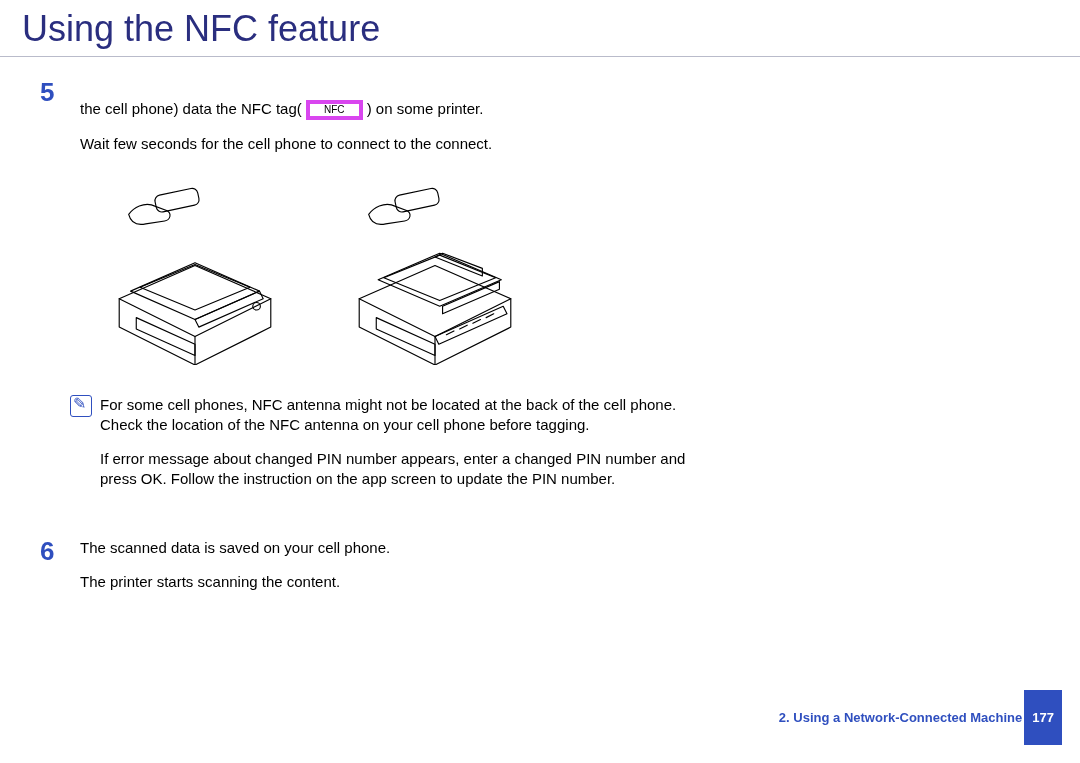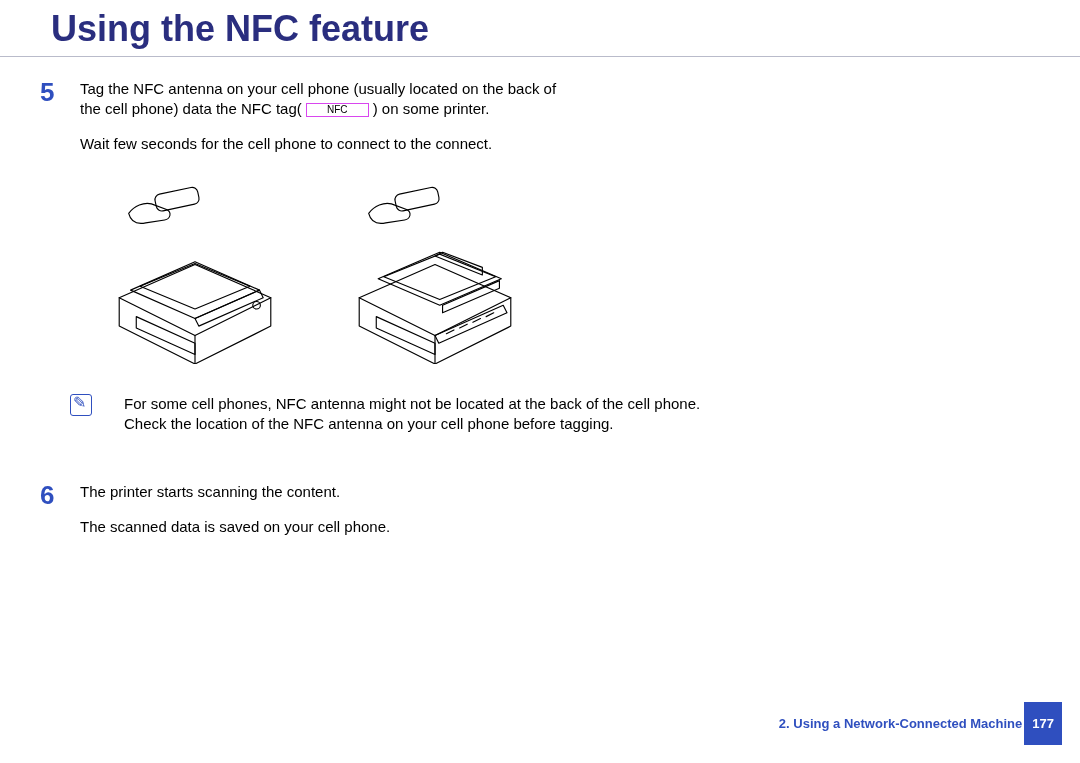"Using the NFC feature" .title { font-weight: 700 -> 400; margin-left: 29px -> none }
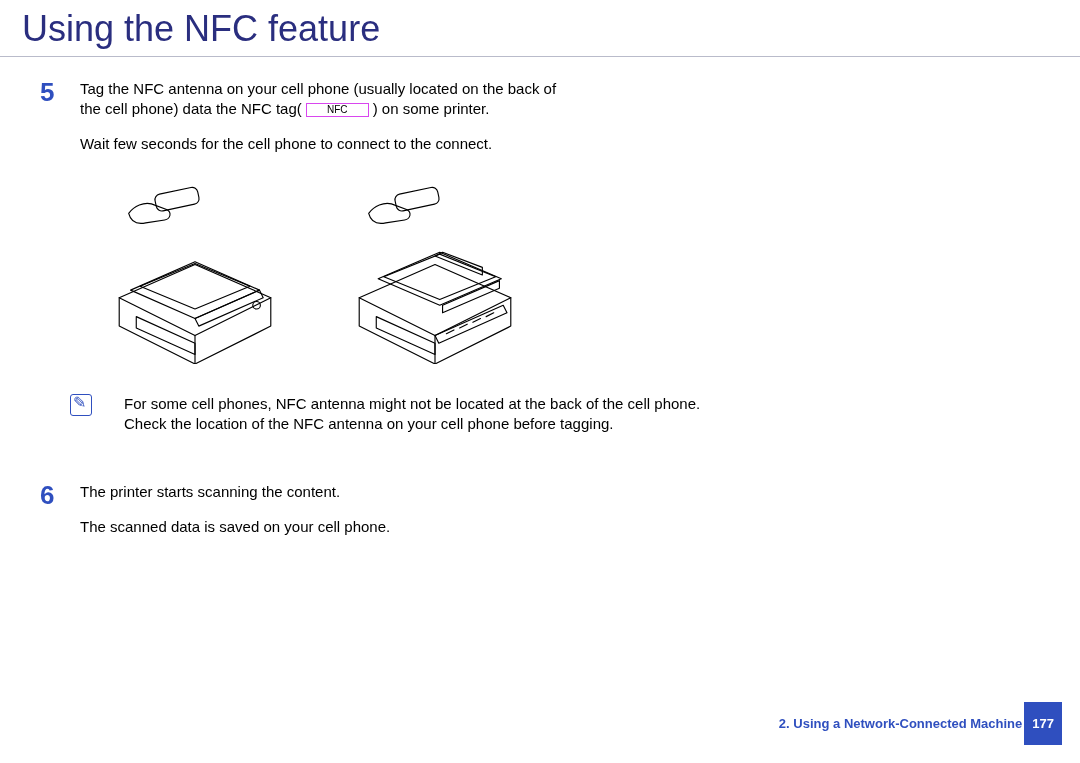"Tag the NFC antenna on" span { html: <span>Tag the NFC antenna on your cell phone (usually located on the back of</span> -> none }
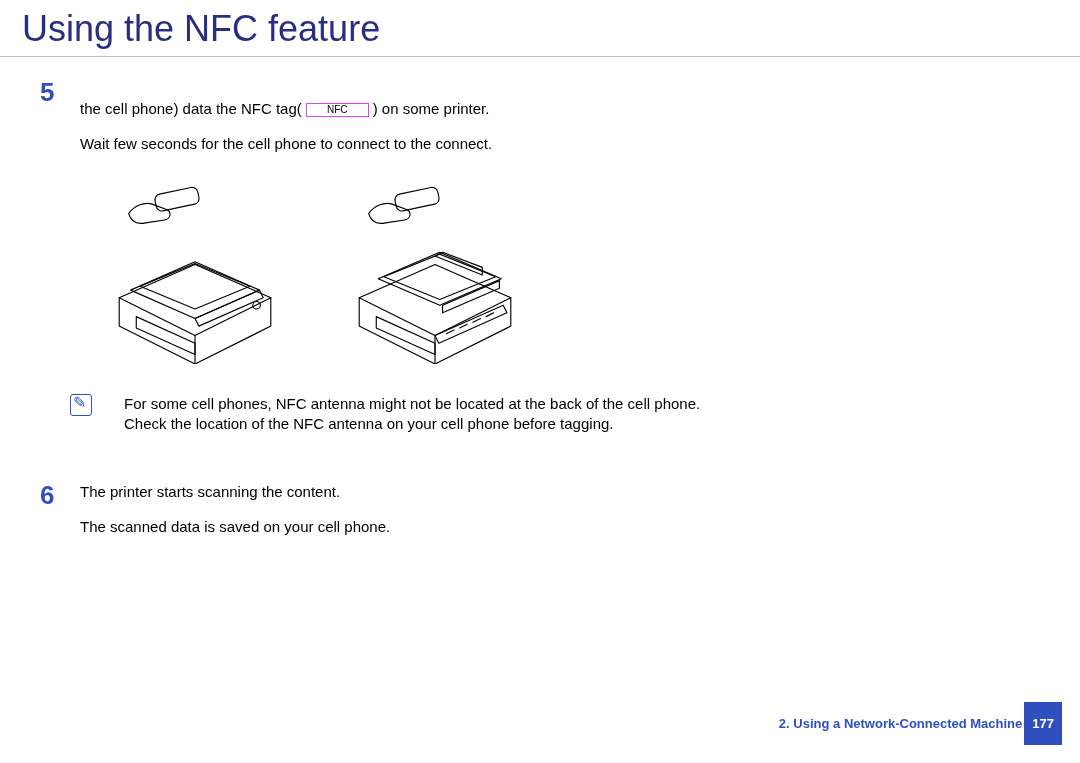"NFC" .nfc-tag-box { border: 1px solid #d946ef -> 4px solid #d946ef; padding: 1px 20px -> 1px 14px }
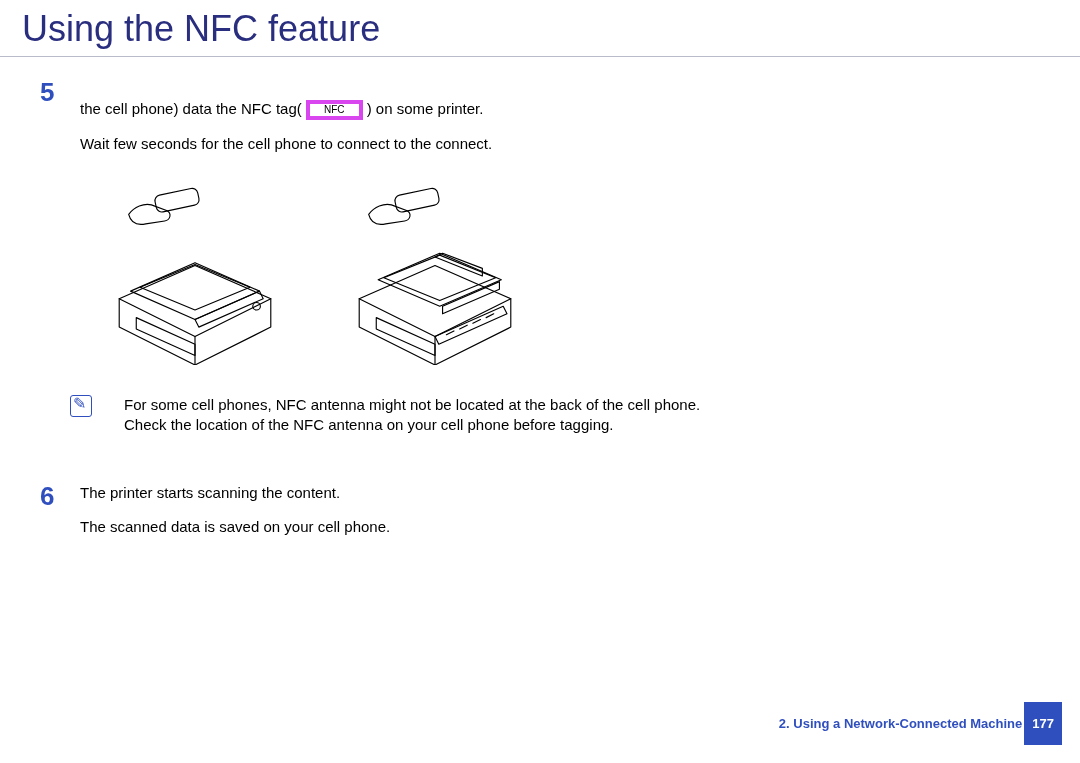"For some cell phones, NFC" .note-block { gap: 32px -> 8px }
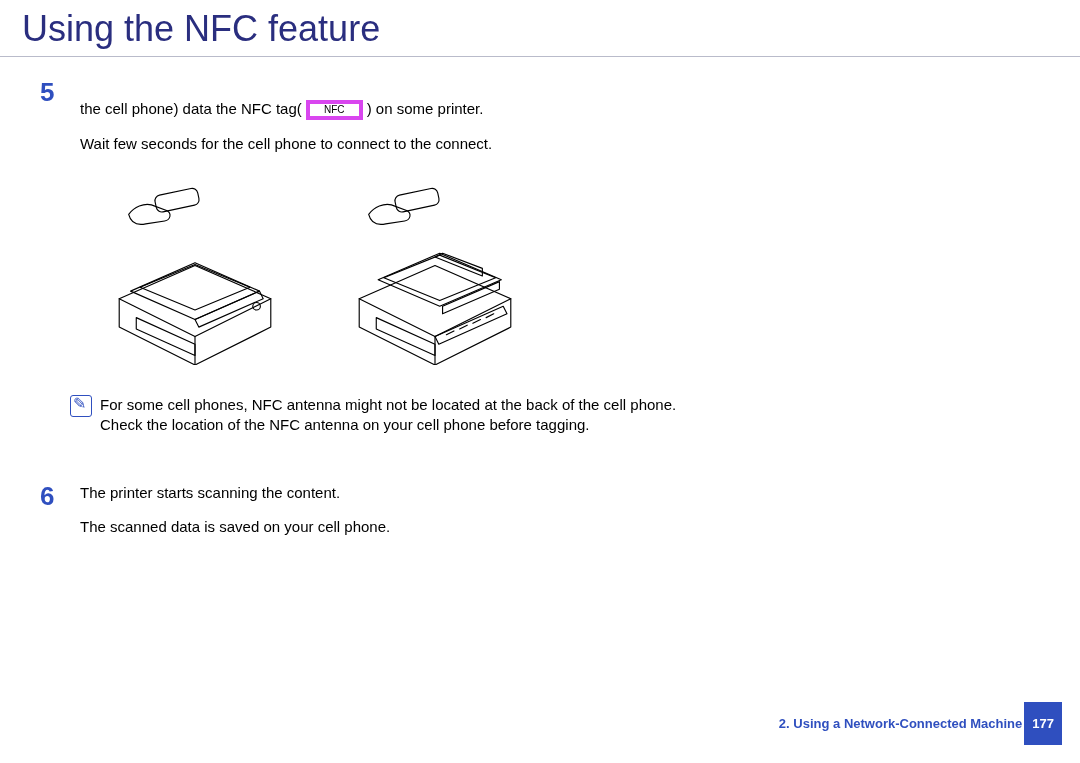"If error message about changed" p { html: none -> <p>If error message about changed PIN number appears, enter a changed PIN number and press OK. Follow the instruction on the app screen to update the PIN number.</p> }
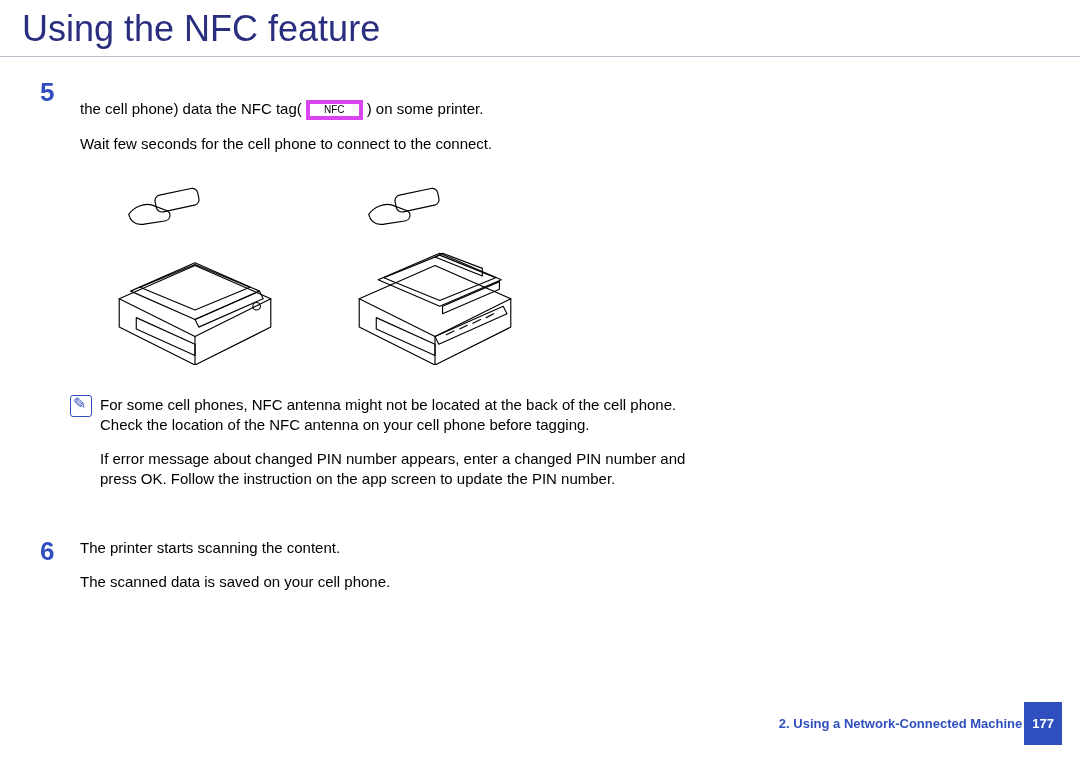"The printer starts scanning the" p { order: before "The scanned data is saved" -> after "The scanned data is saved" }
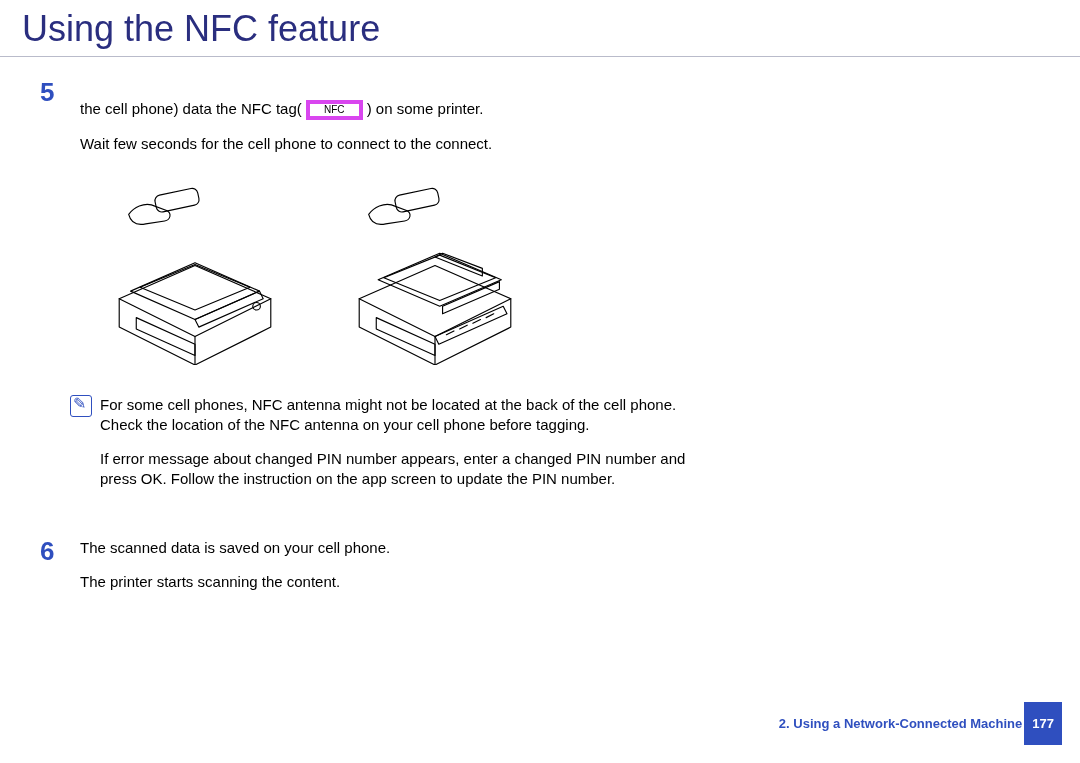"177" .footer-page { padding: 14px 8px -> 20px 8px }
